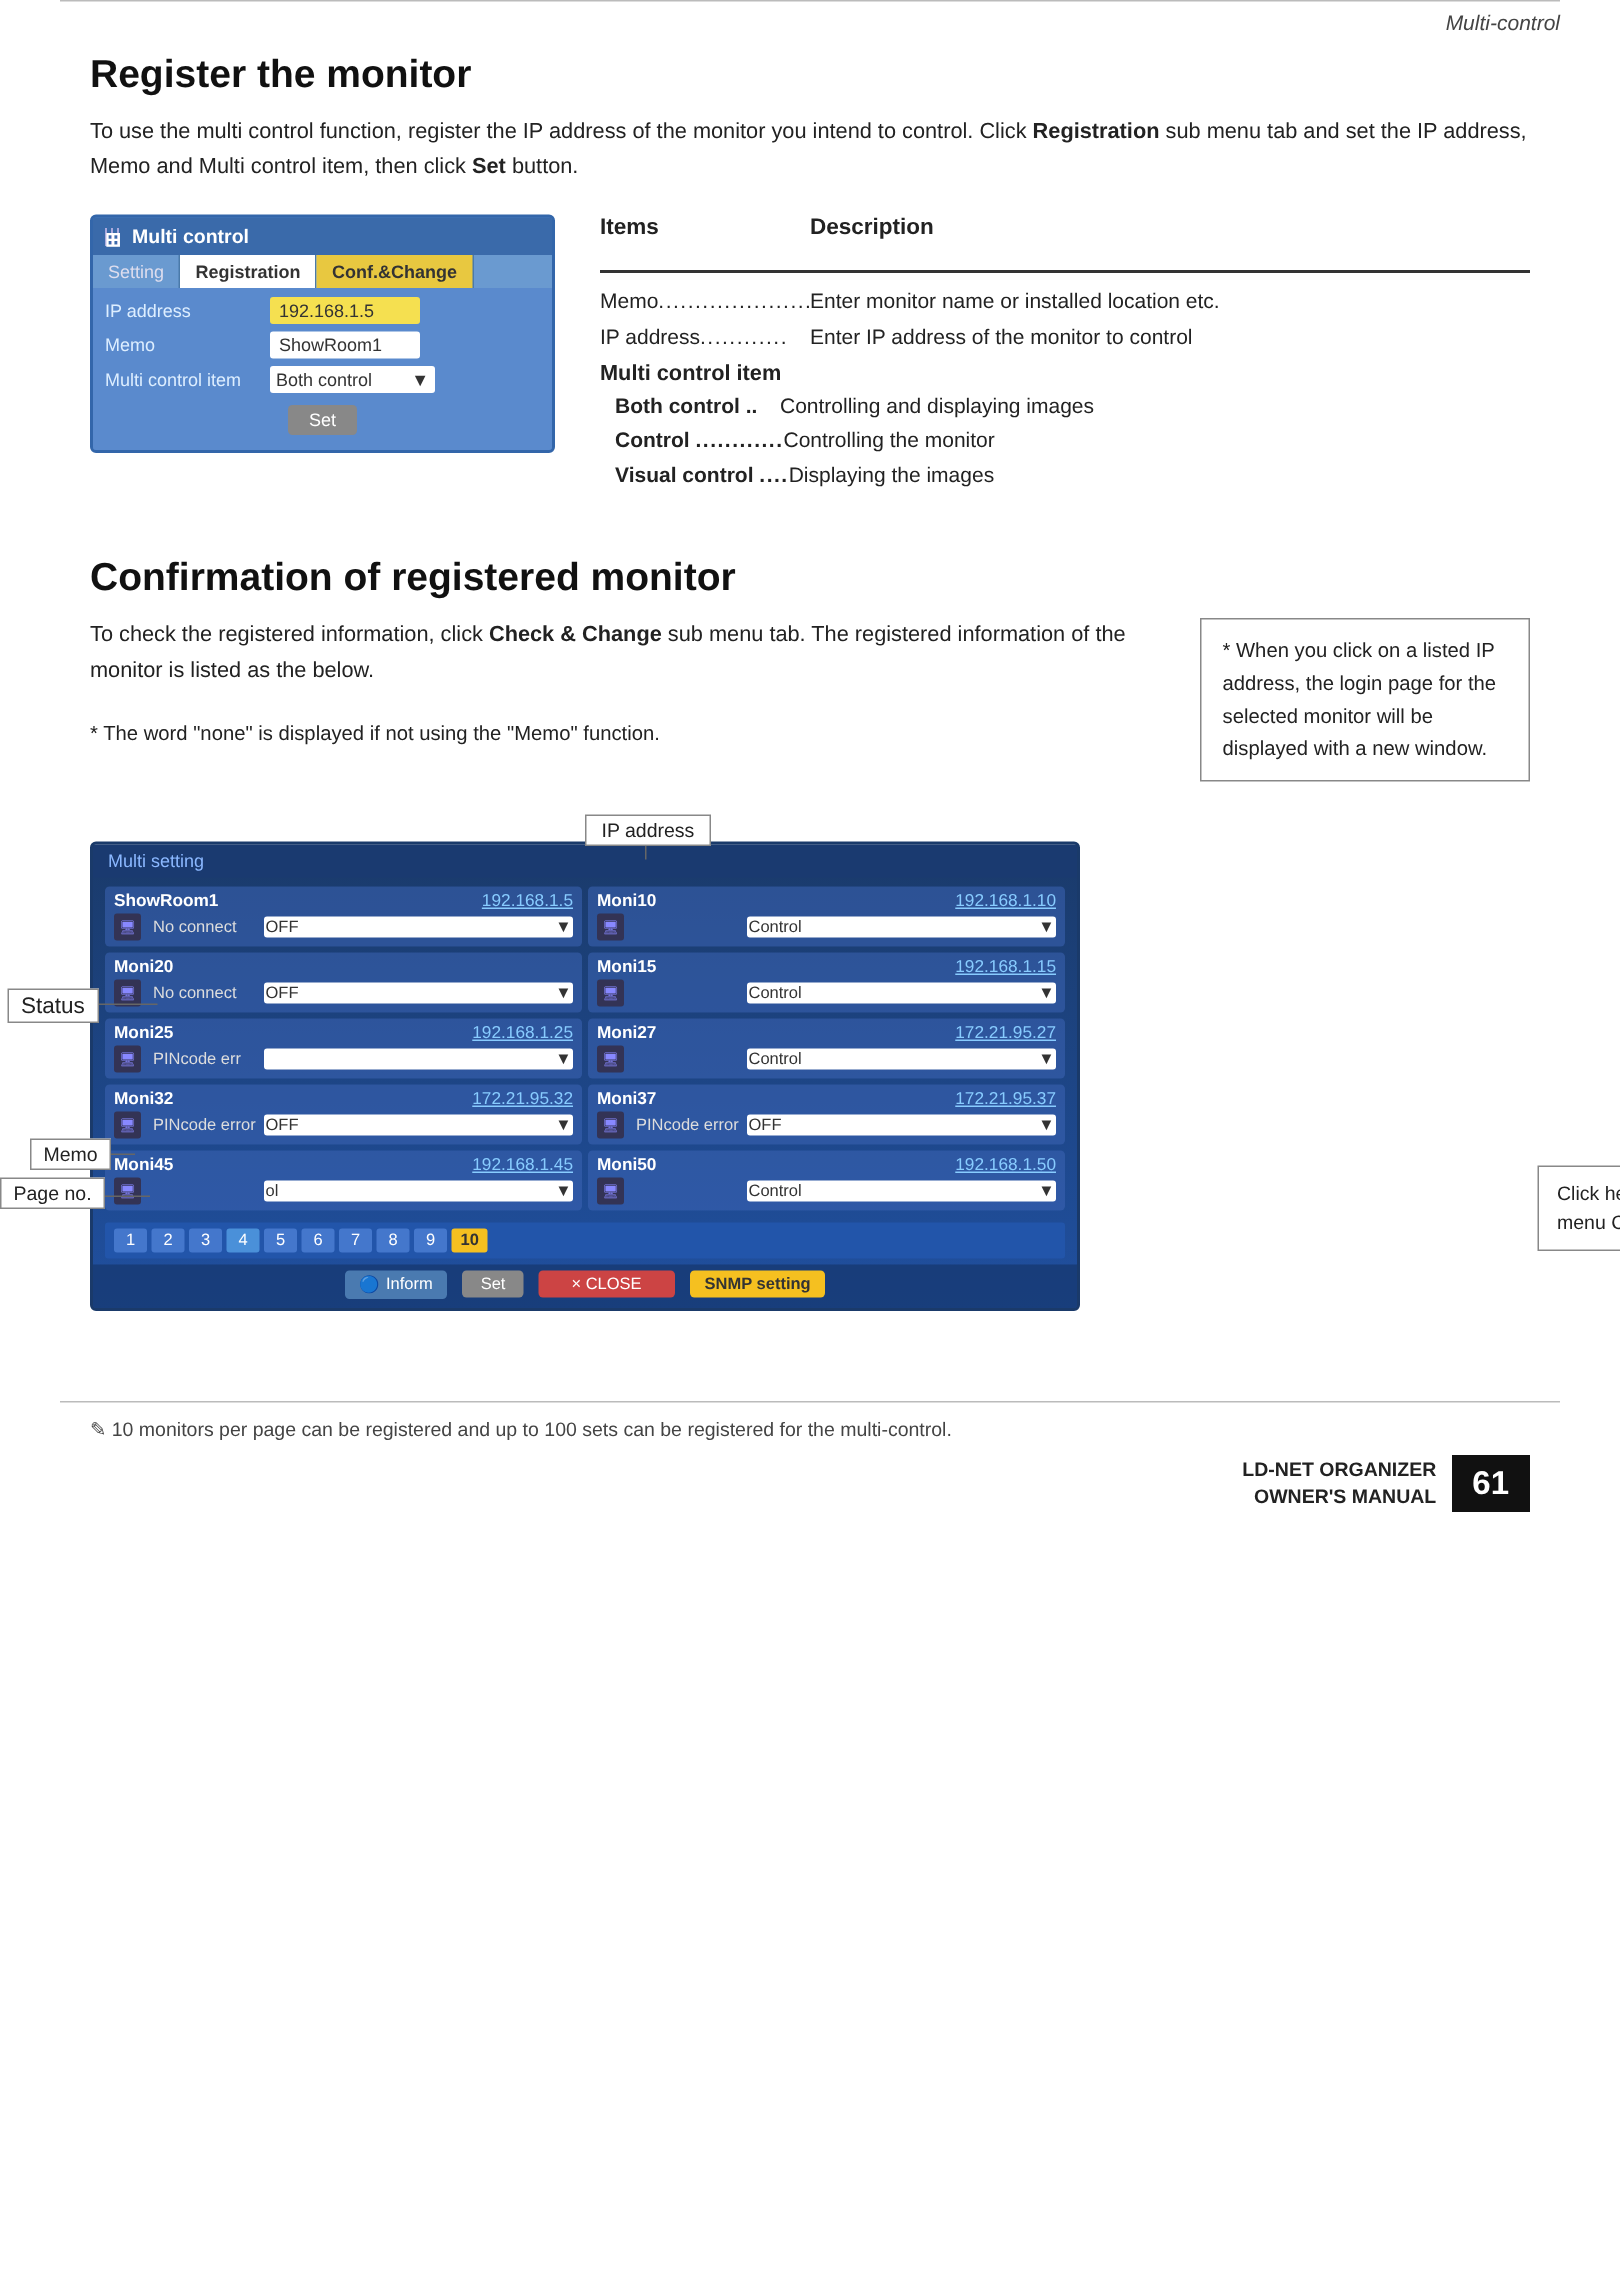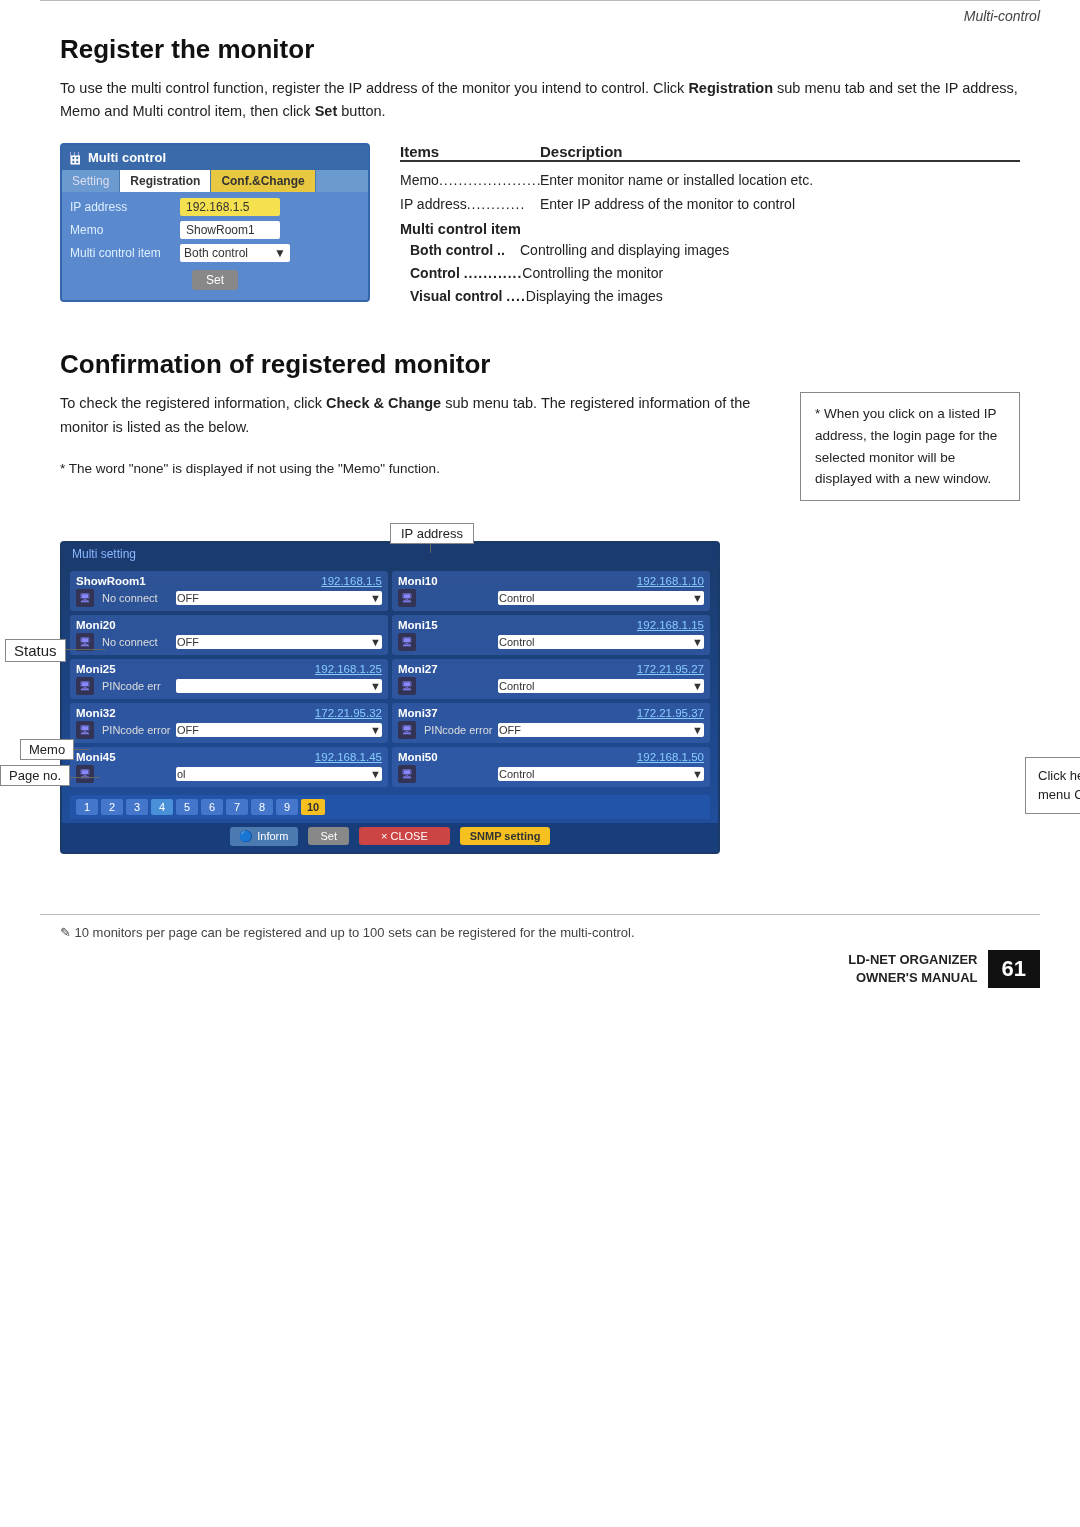"Items" .items-header { padding-bottom: 0 -> 20px }
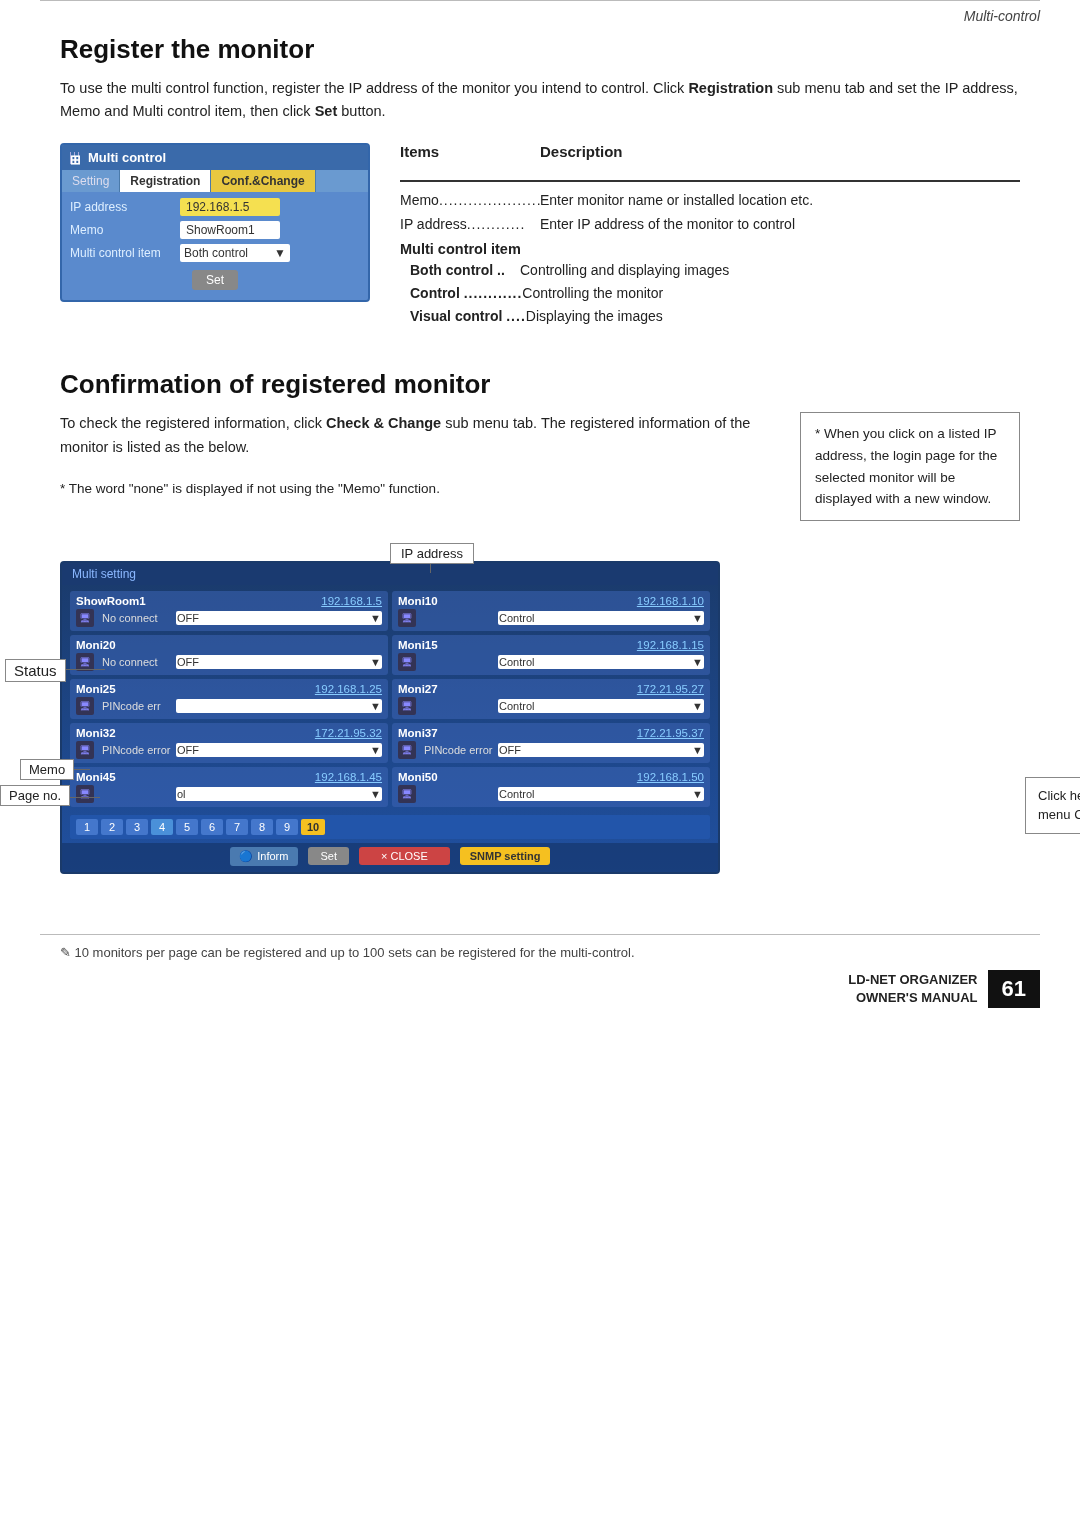"LD-NET ORGANIZER" .footer-brand { padding: 0 40px 20px 0 -> 0 60px 20px 0 }
